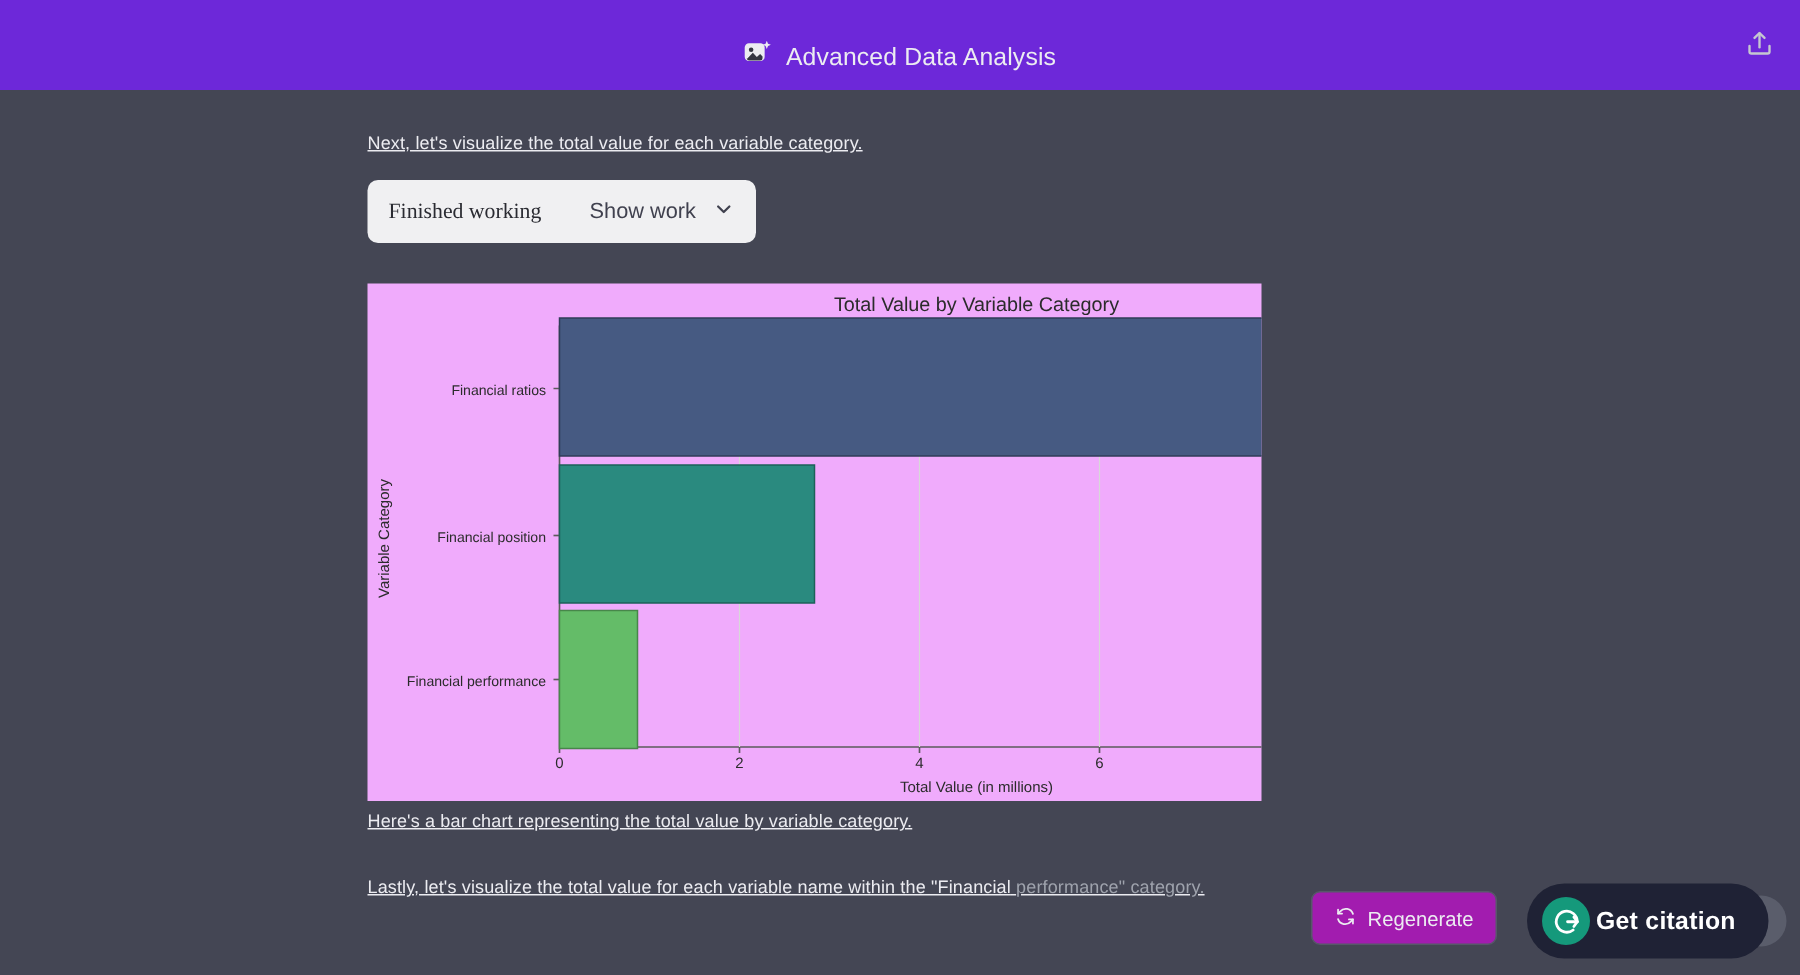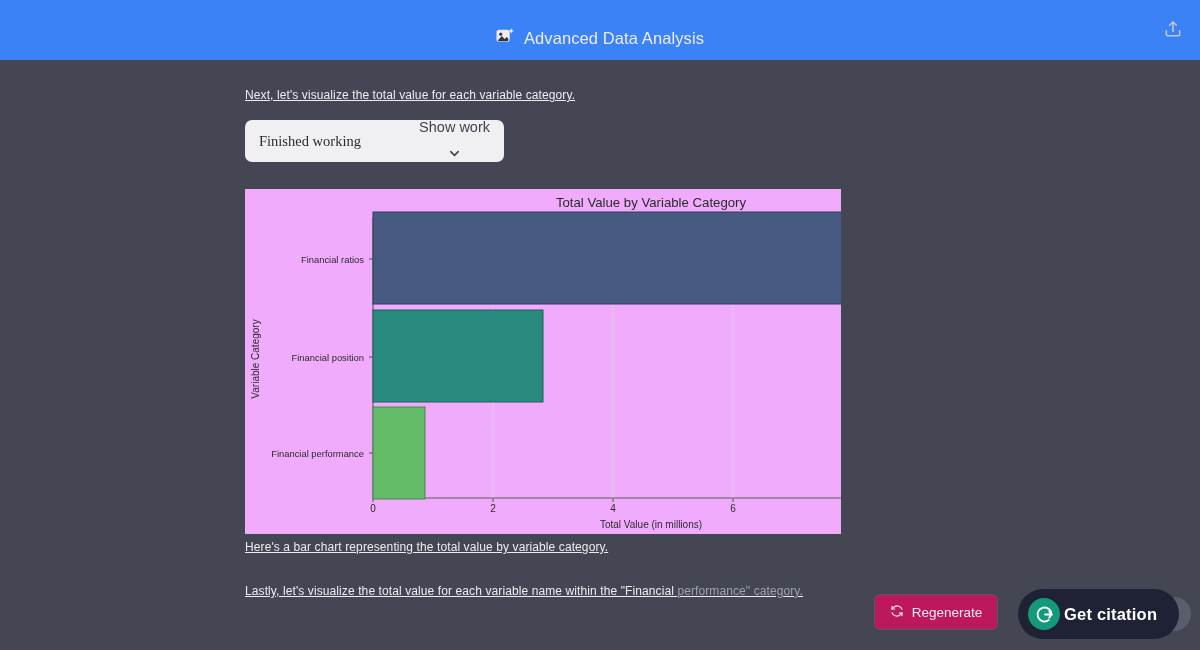"Advanced Data Analysis" .topbar { background: #3b82f6 -> #6d28d9 }
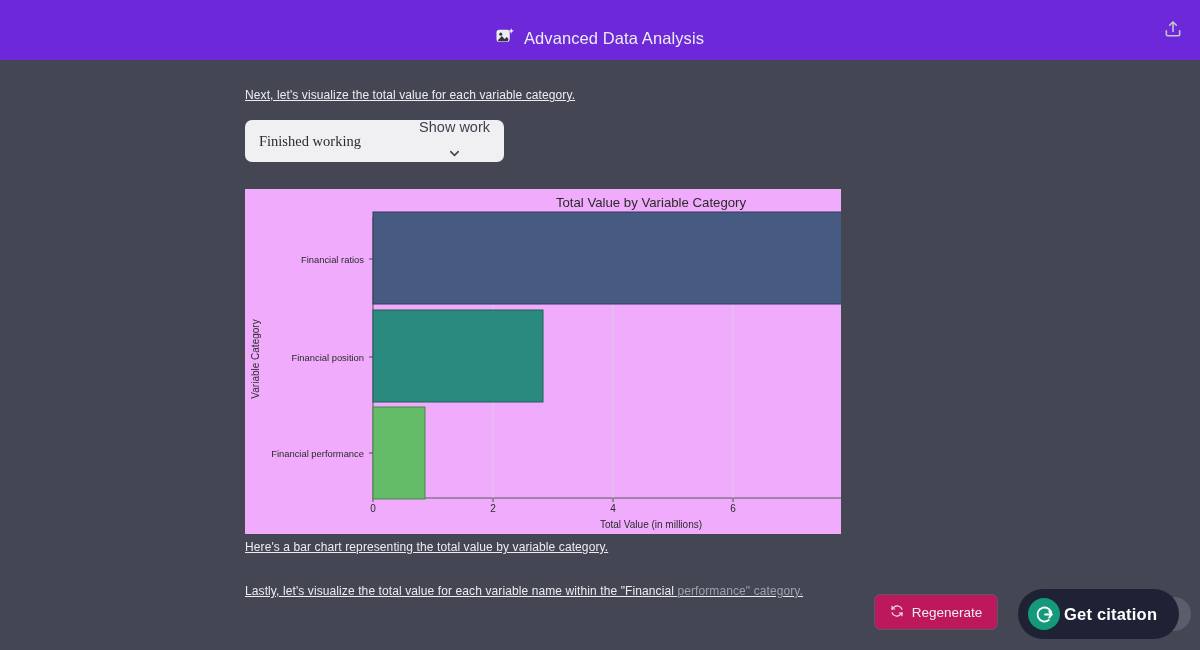"Show work" .work-right { flex-direction: column -> none }
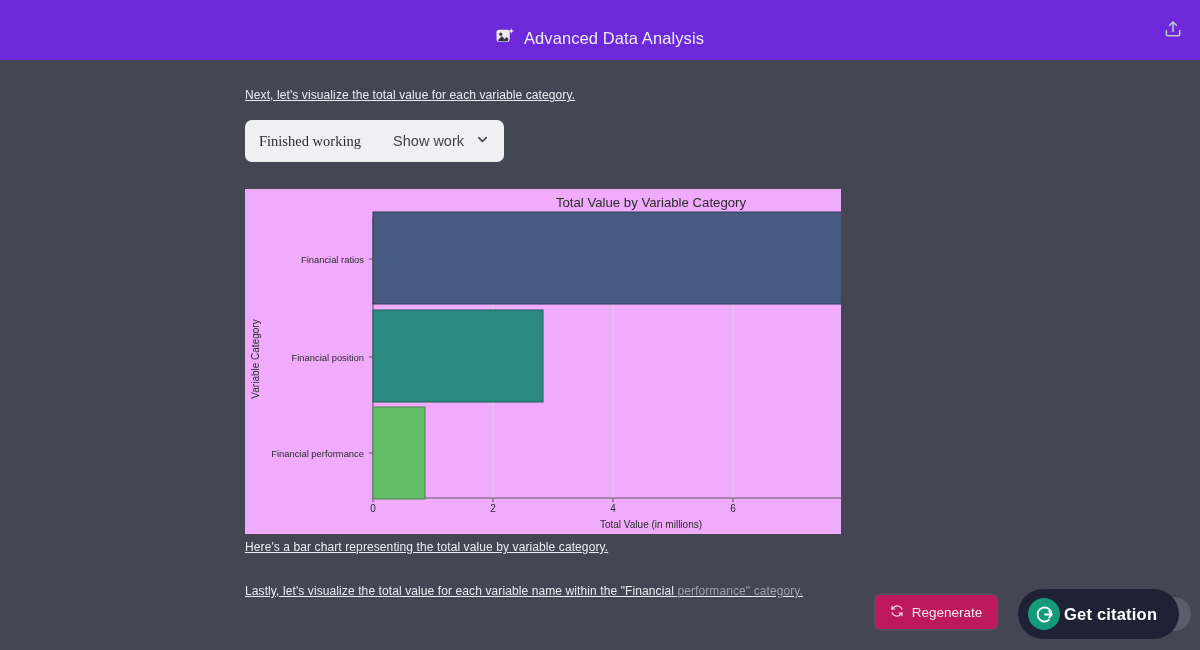"Regenerate" .regen-btn { background: #be185d -> #a21caf }
